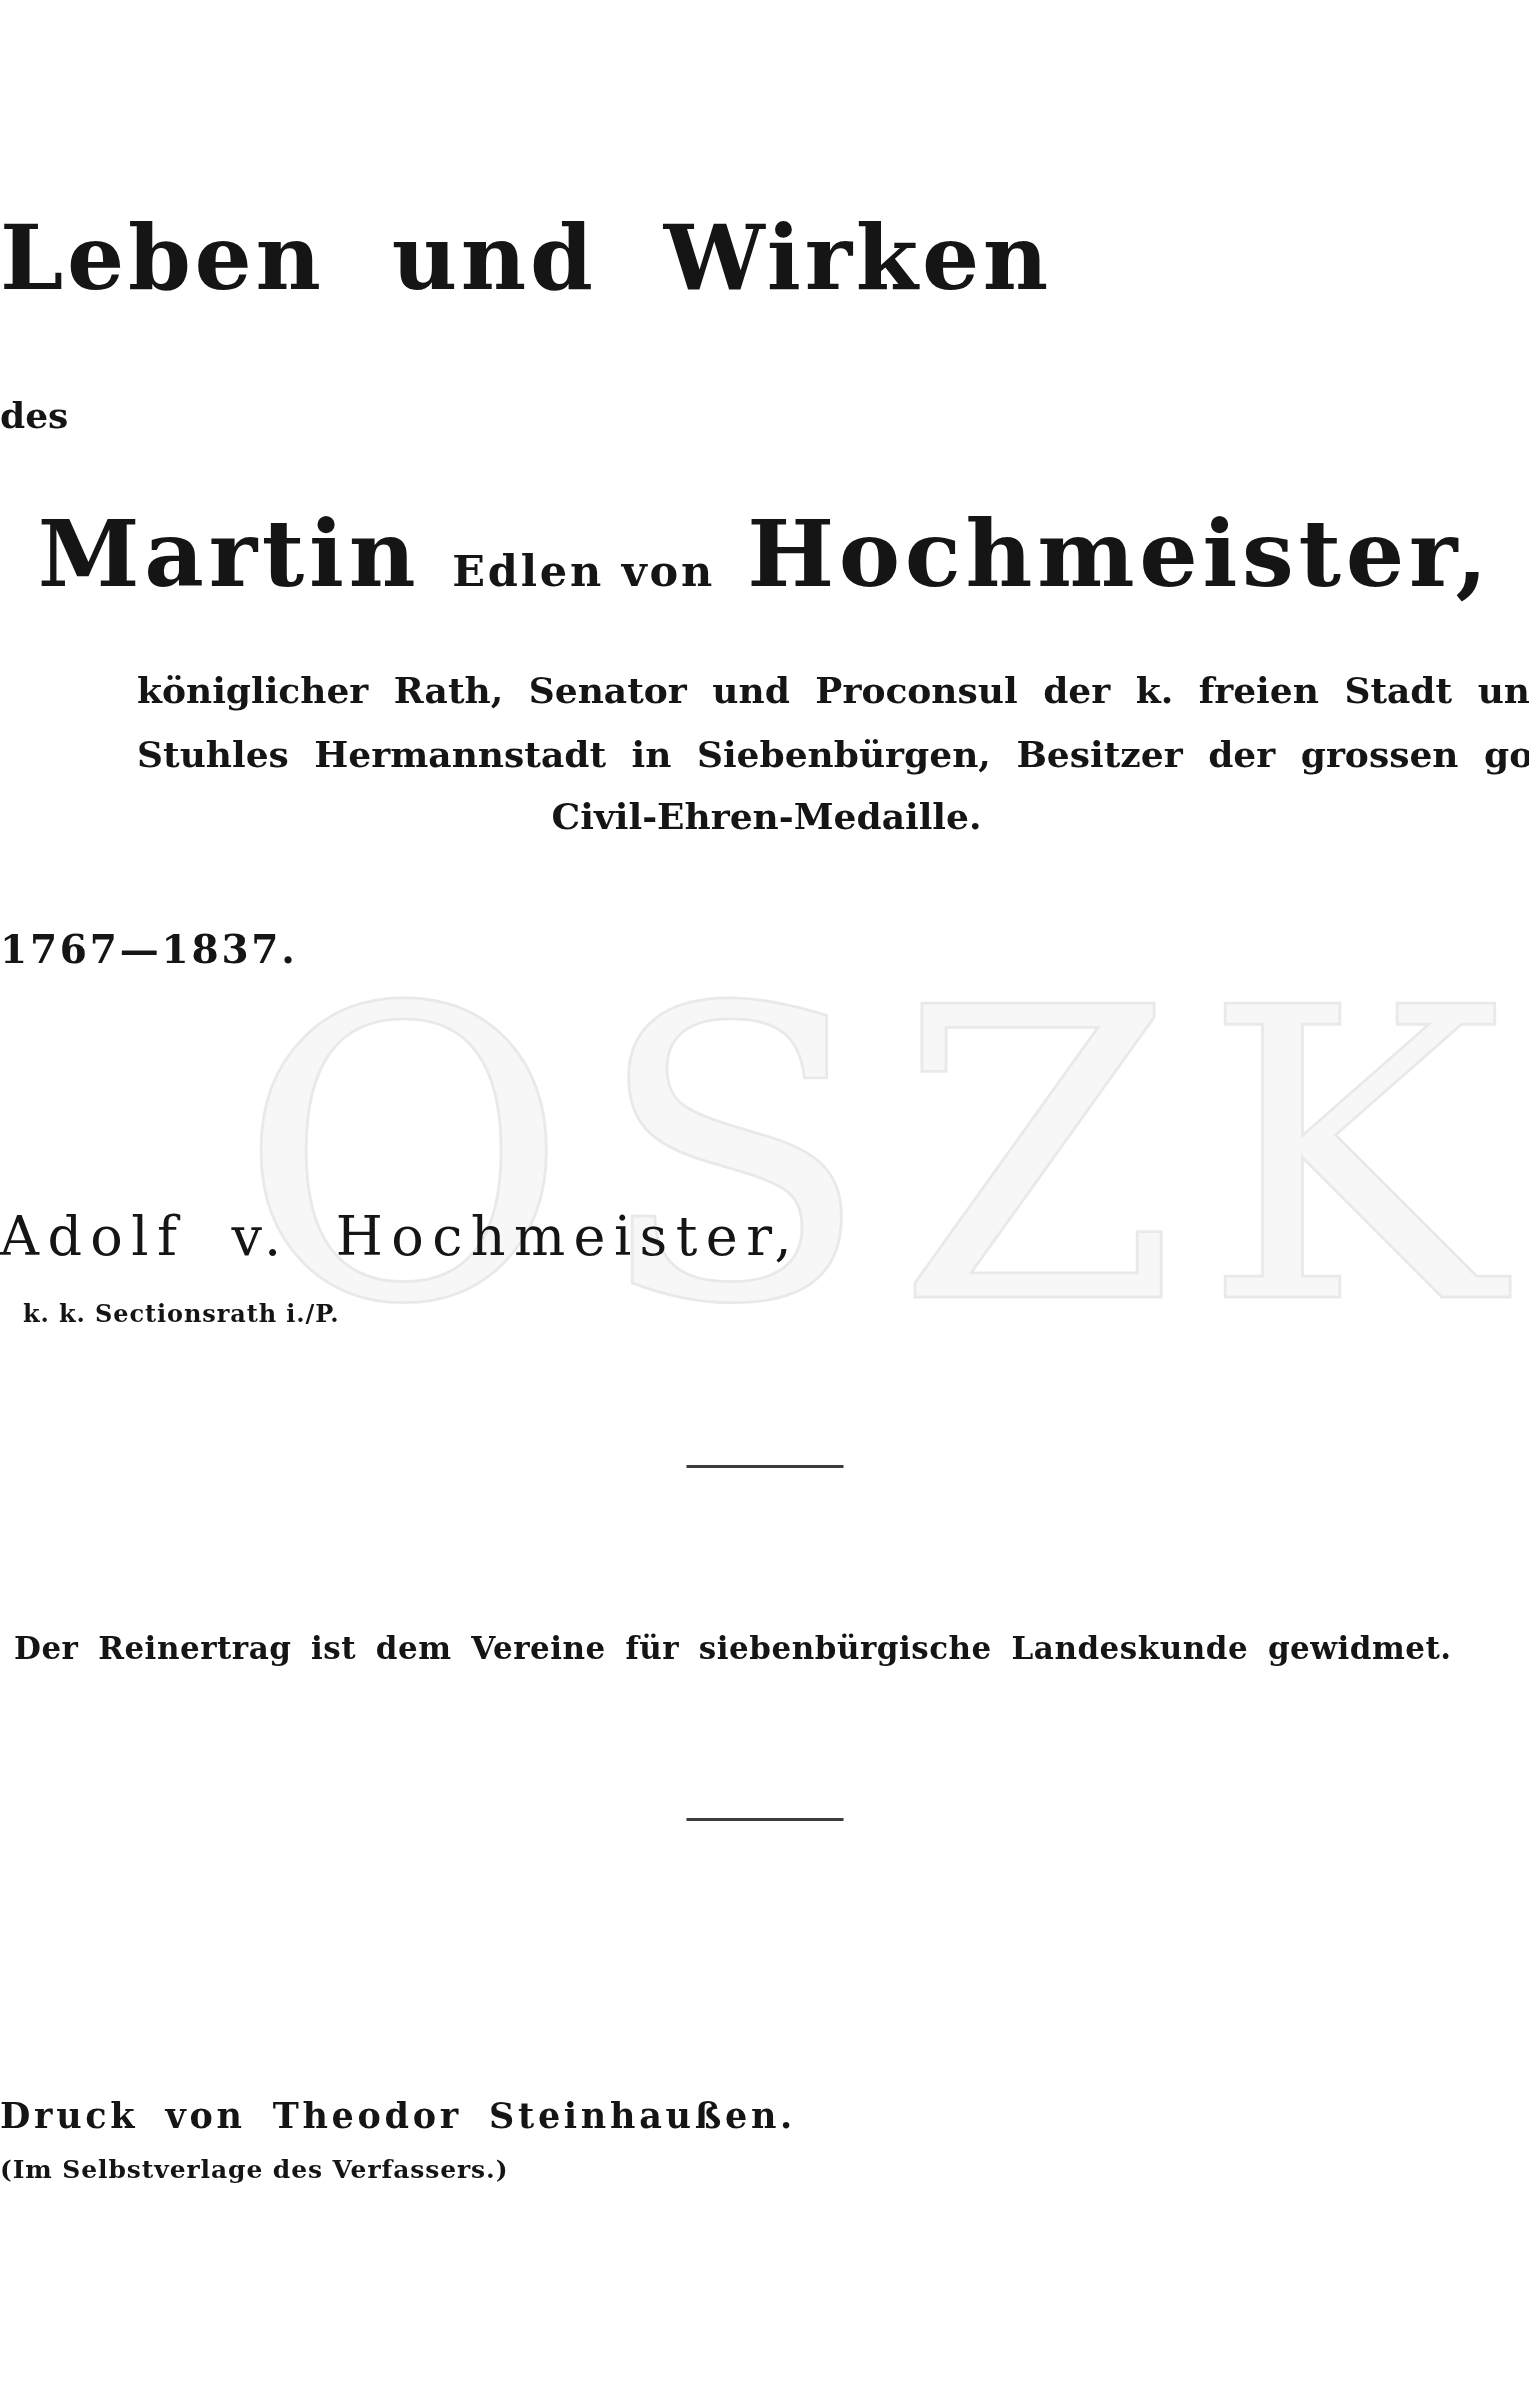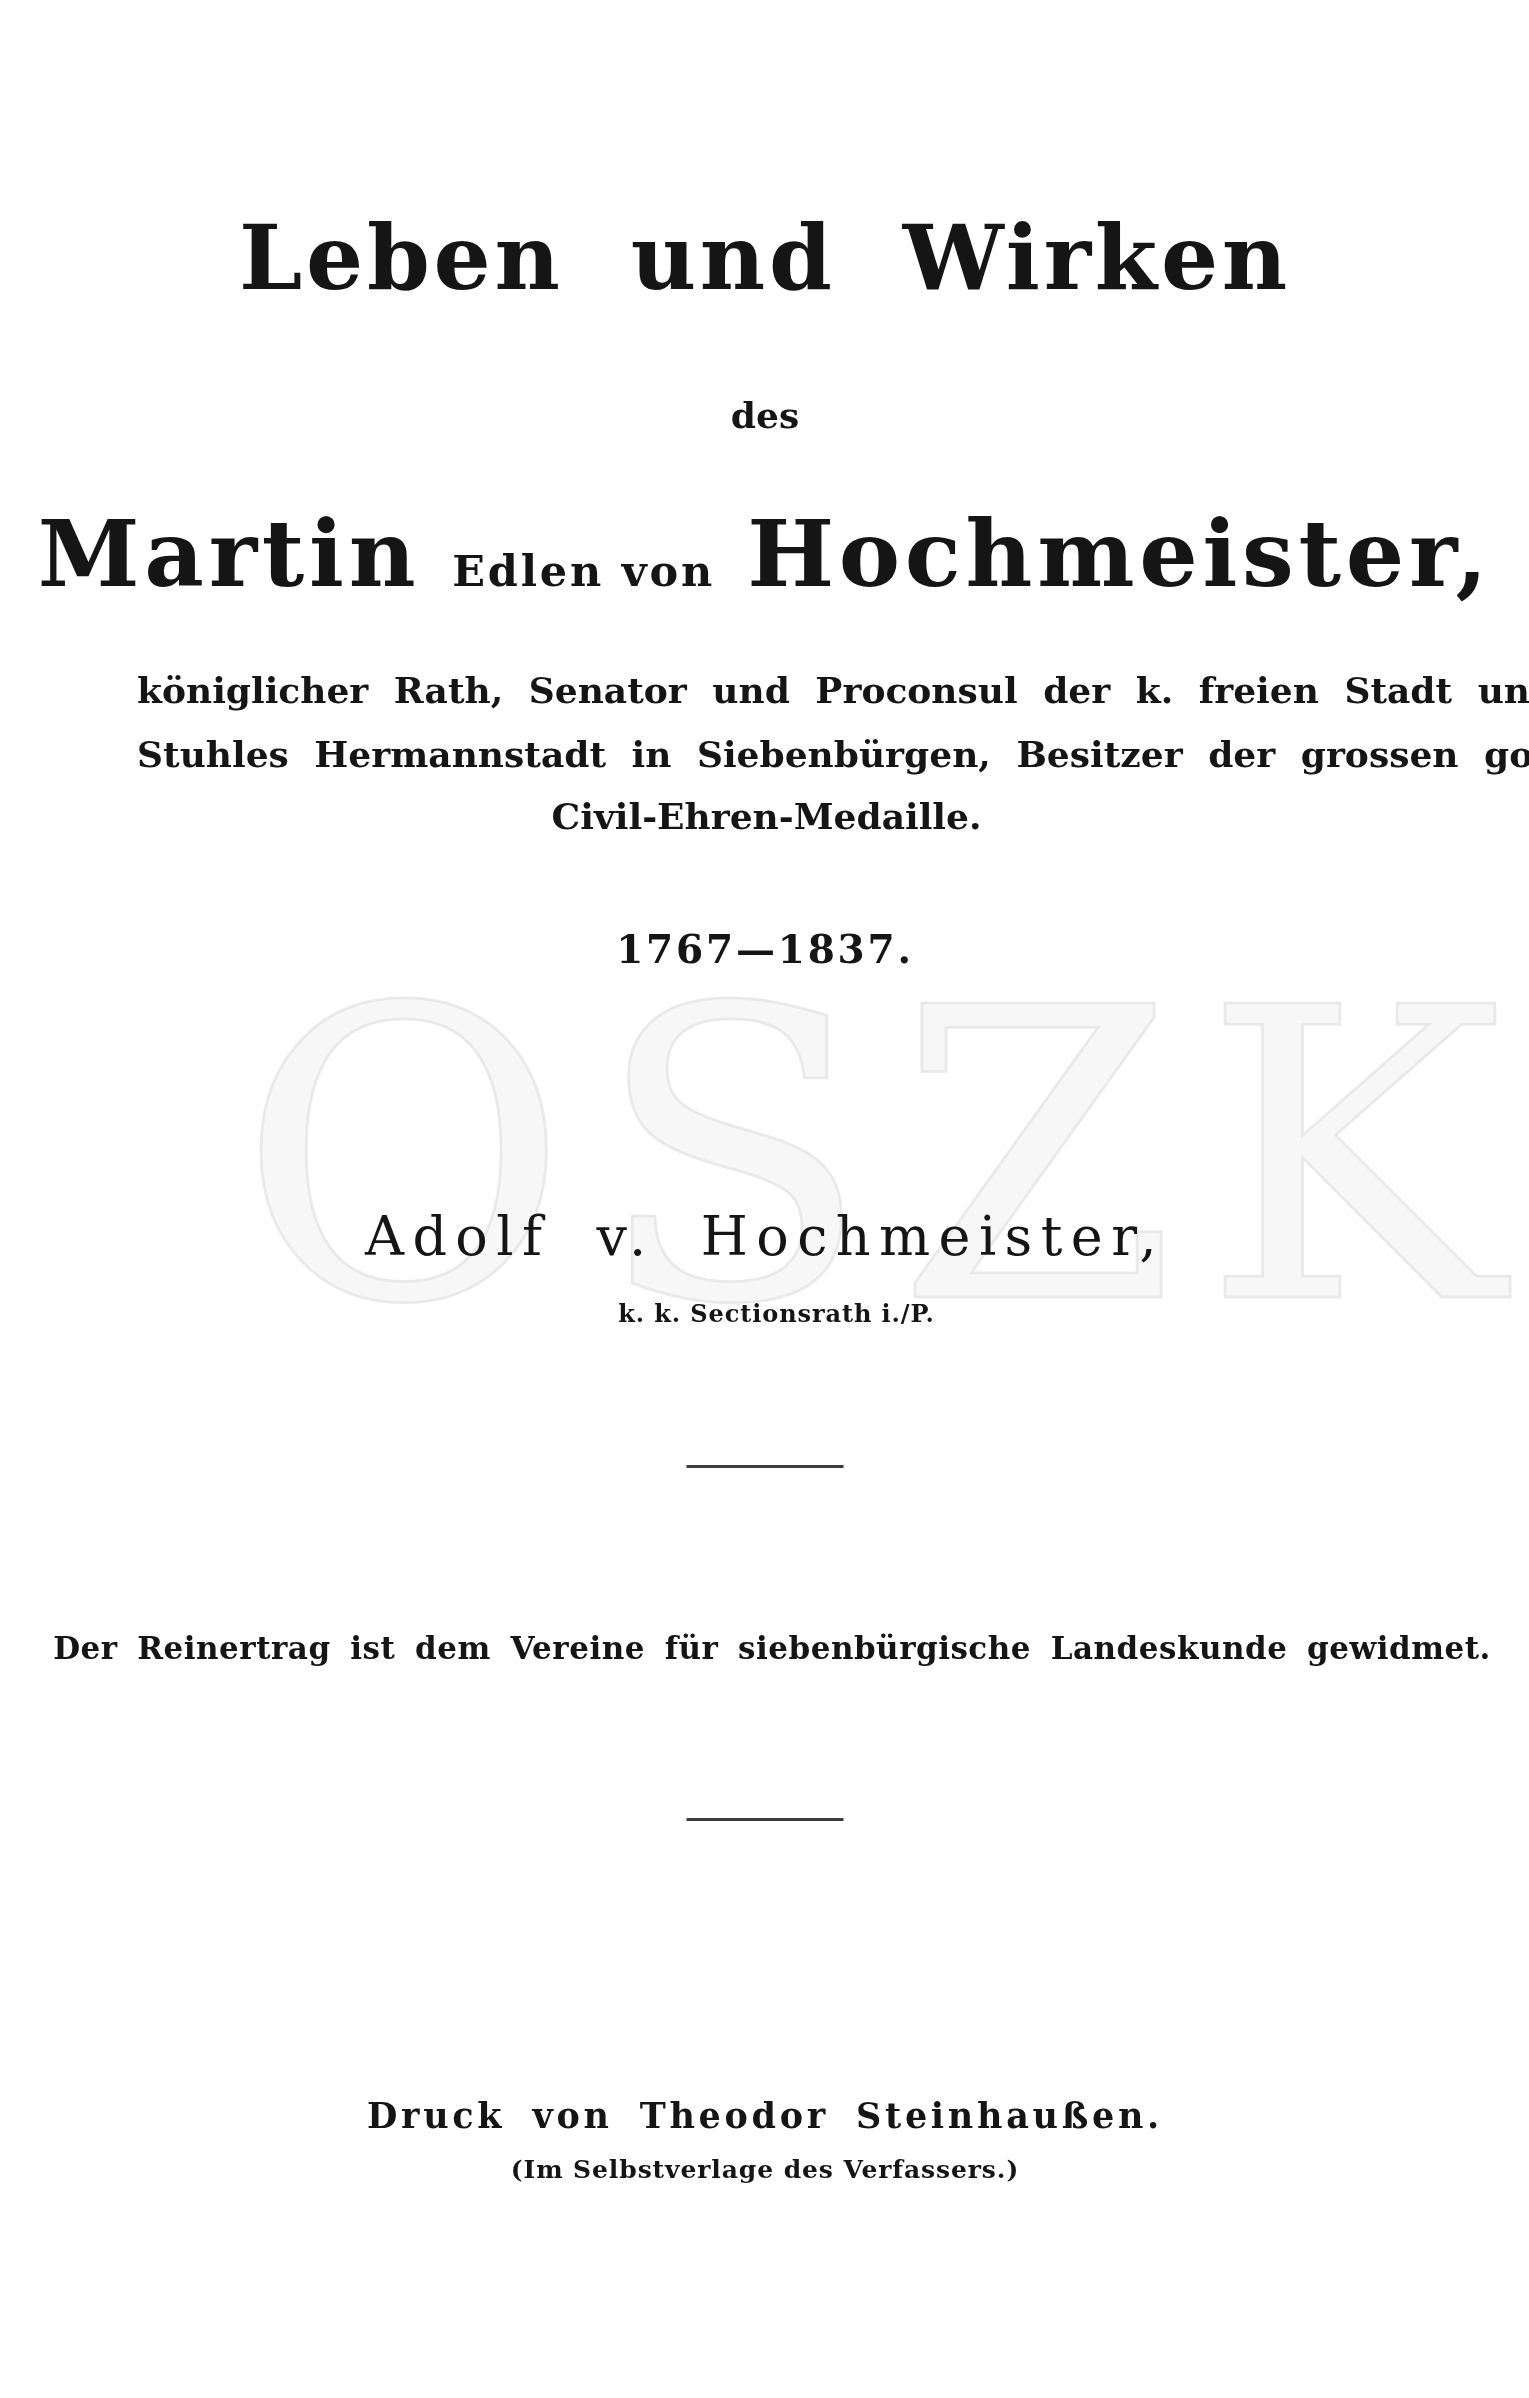"Leben und Wirken" .abs { text-align: center -> left }
